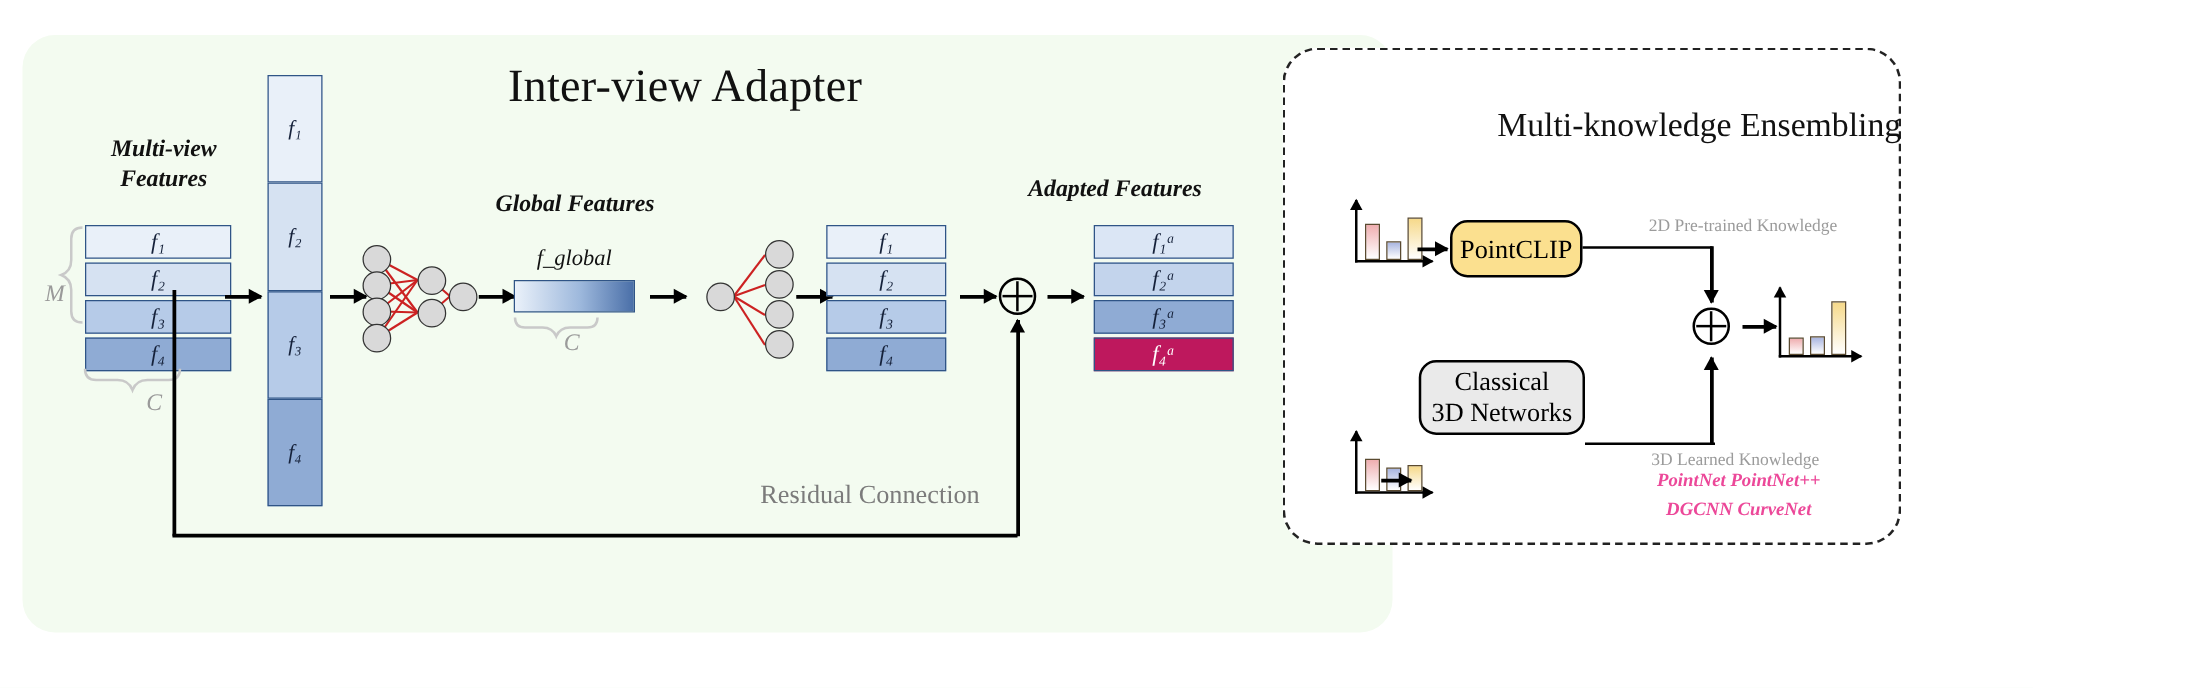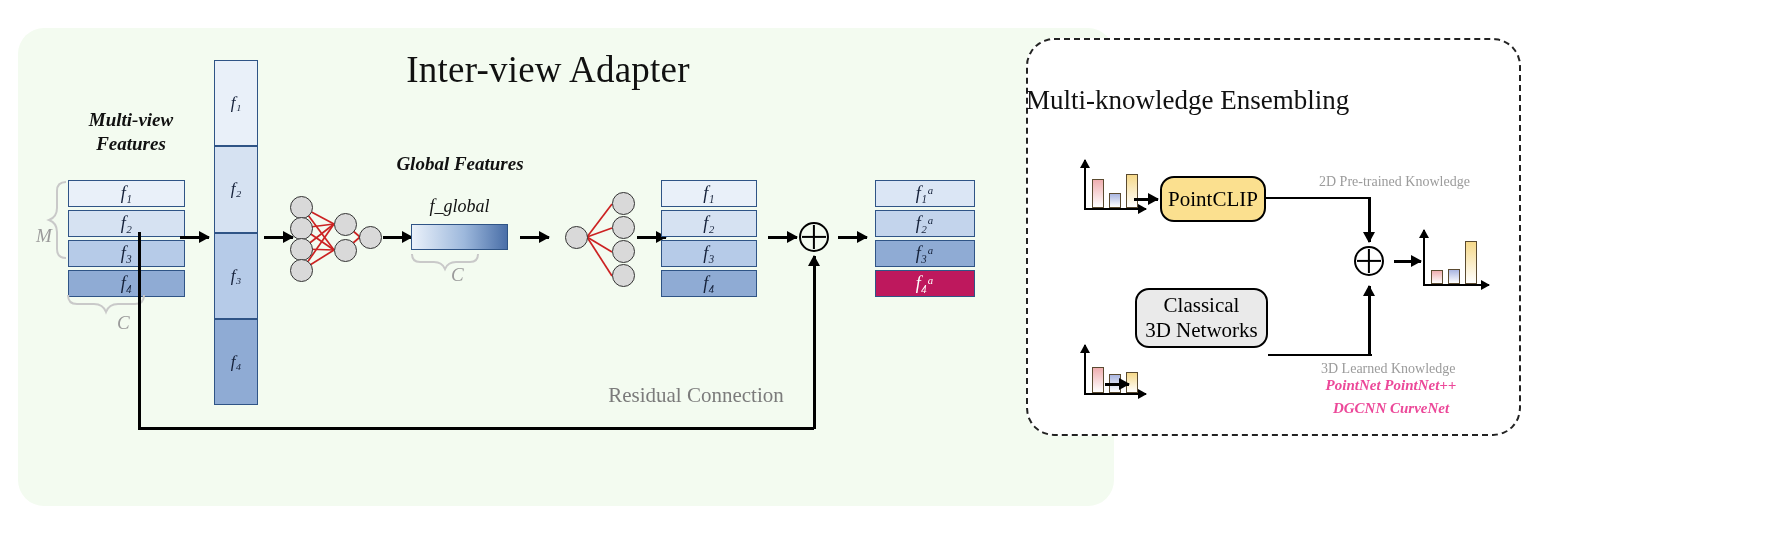"Multi-knowledge Ensembling" #panel-title-right { text-align: left -> right }
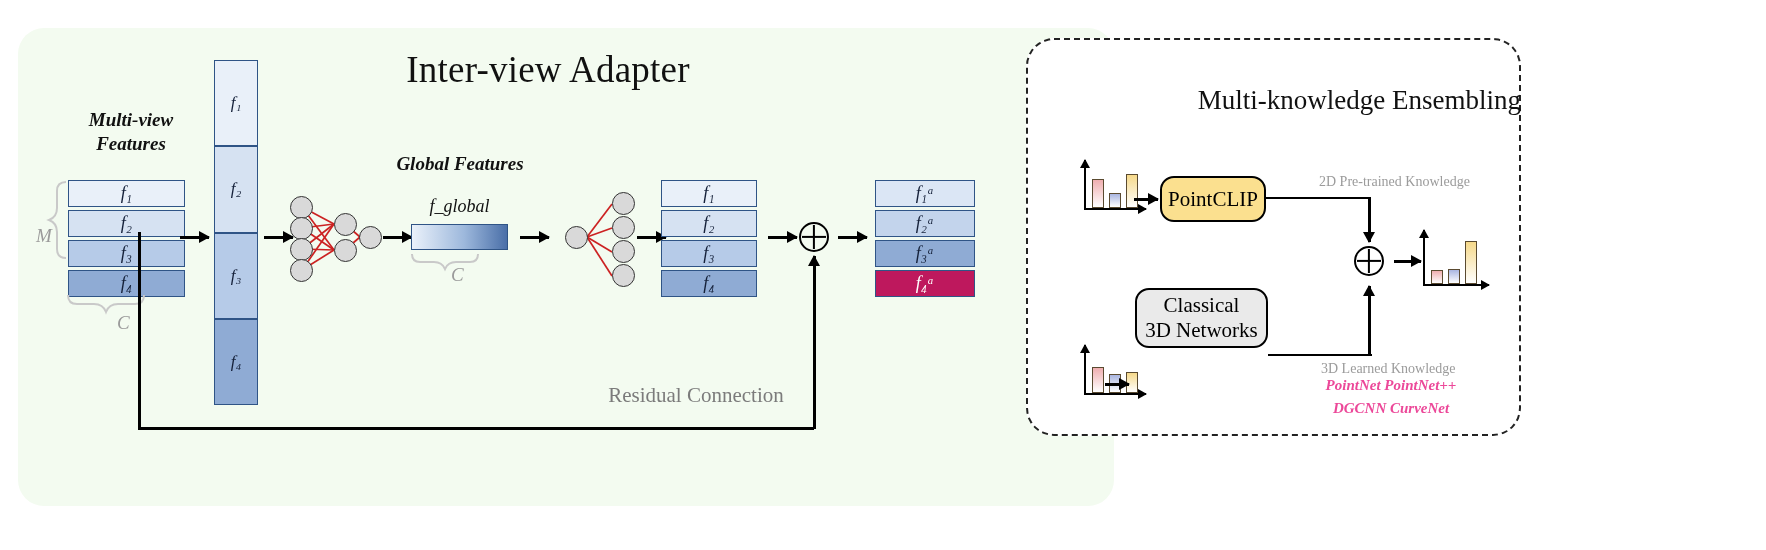"Adapted Features" div.caption { html: none -> <div>Adapted Features</div> }
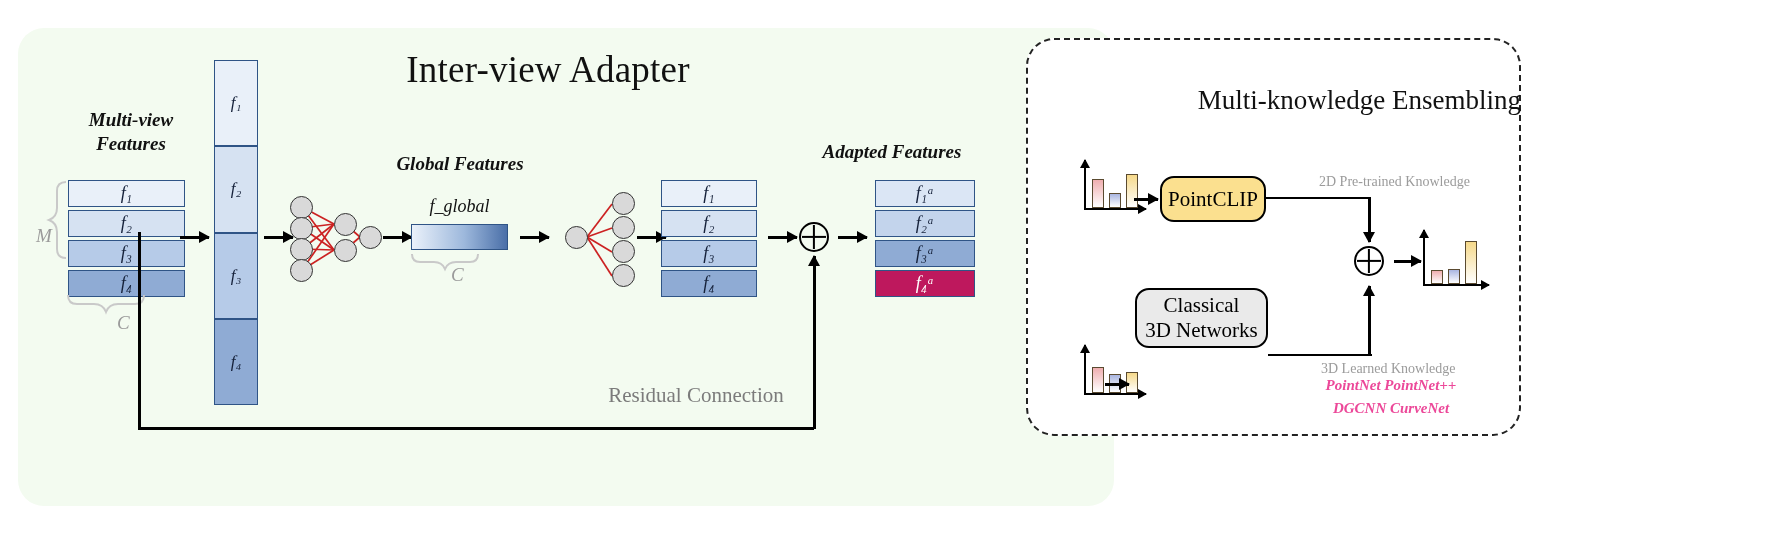"f₁ᵃ" div.fstack { width: 100px -> 112px }
